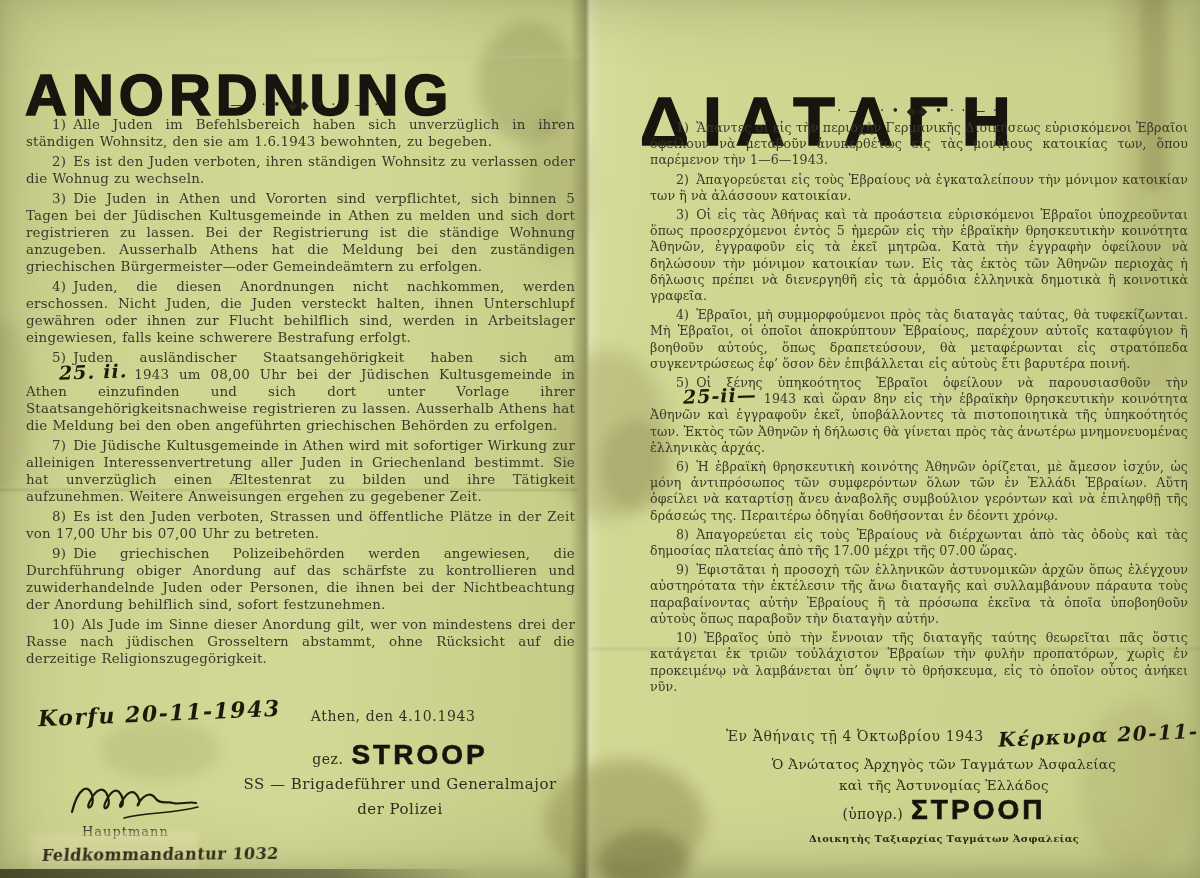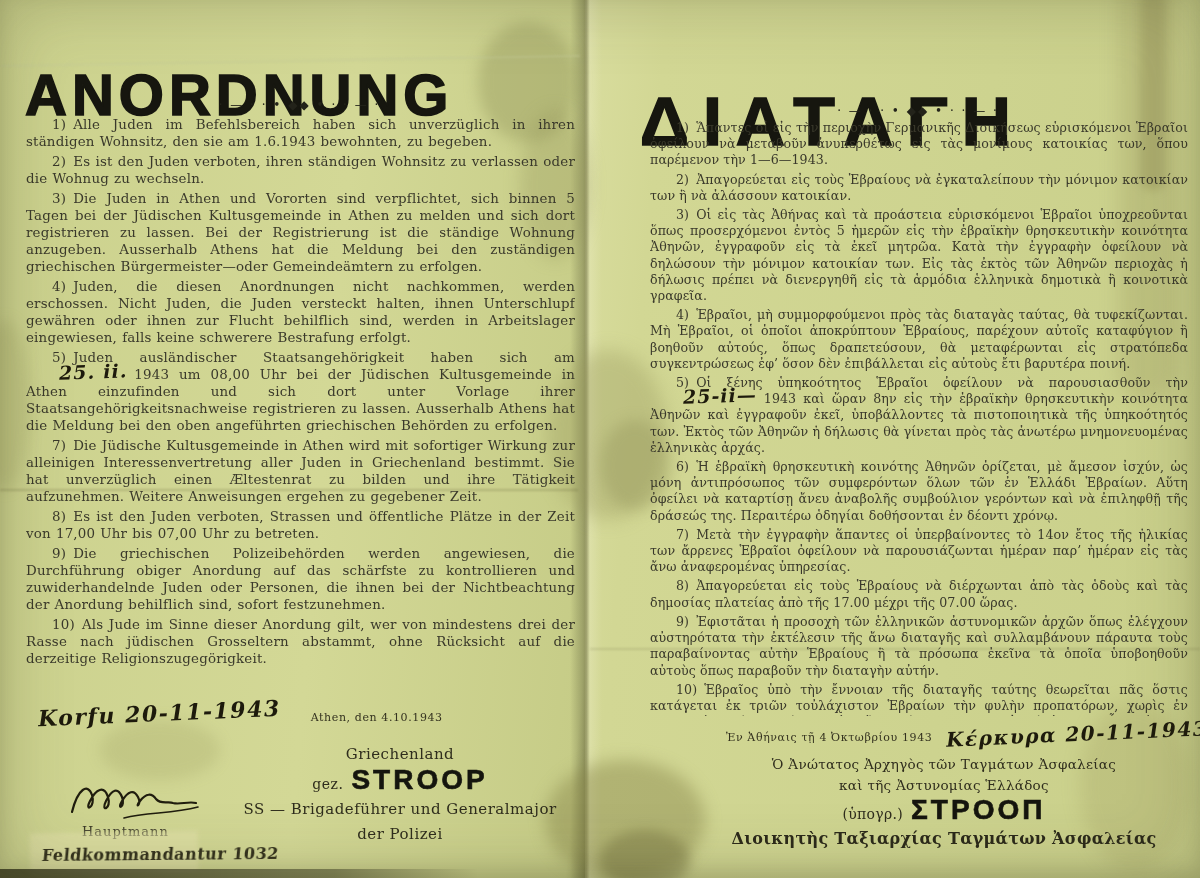"7) Μετὰ τὴν ἐγγραφὴν ἅπαντες" p.item { html: <p><span>7)</span><span>Μετὰ τὴν ἐγγραφὴν ἅπαντες οἱ ὑπερβαίνοντες τὸ 14ον ἔτος τῆς ἡλικίας των ἄρρενες Ἑβραῖοι ὀφείλουν νὰ παρουσιάζωνται ἡμέραν παρ’ ἡμέραν εἰς τὰς ἄνω ἀναφερομένας ὑπηρεσίας.</span></p> -> none }
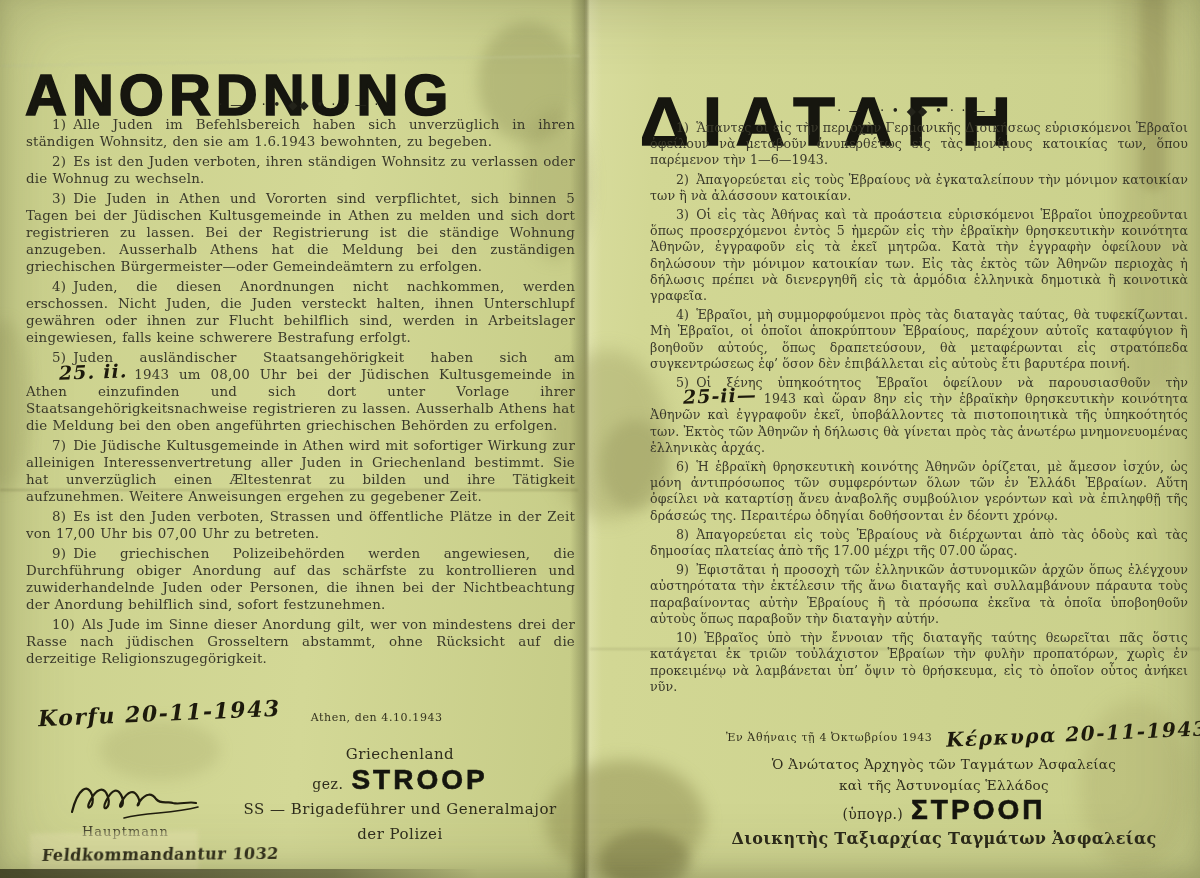"Athen, den 4.10.1943" .printed-date { font-size: 11px -> 14px }
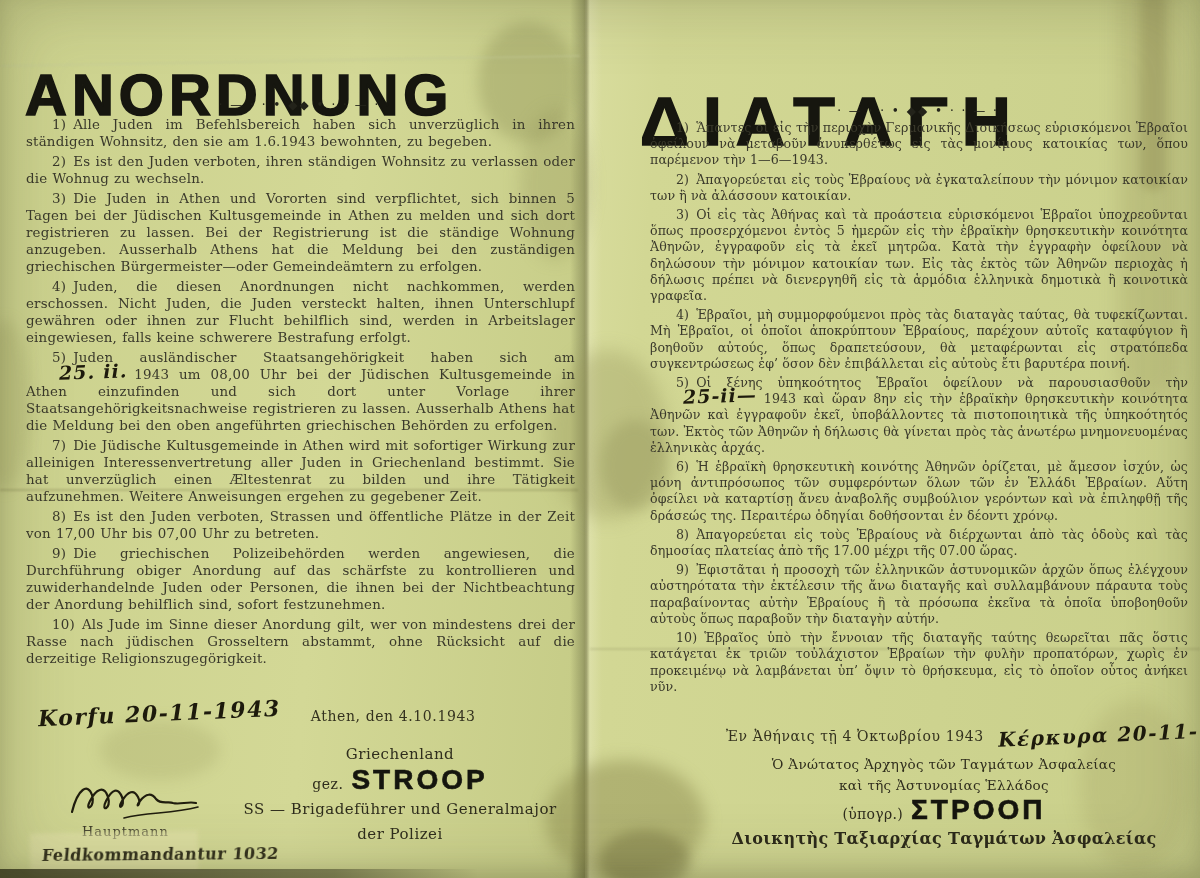"Griechenland" div { html: <div>Griechenland</div> -> none }
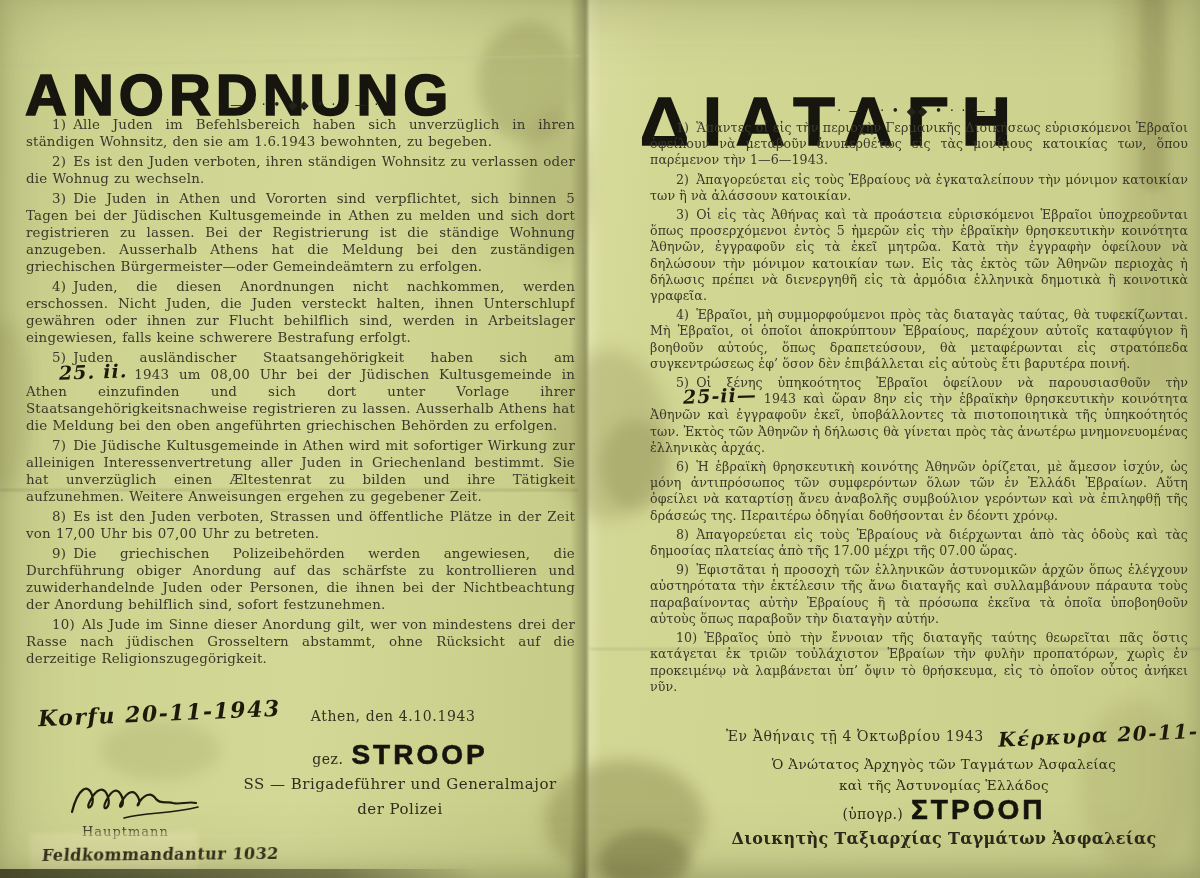"Διοικητὴς Ταξιαρχίας Ταγμάτων Ἀσφαλείας" .sig-small { font-size: 16px -> 10px }
